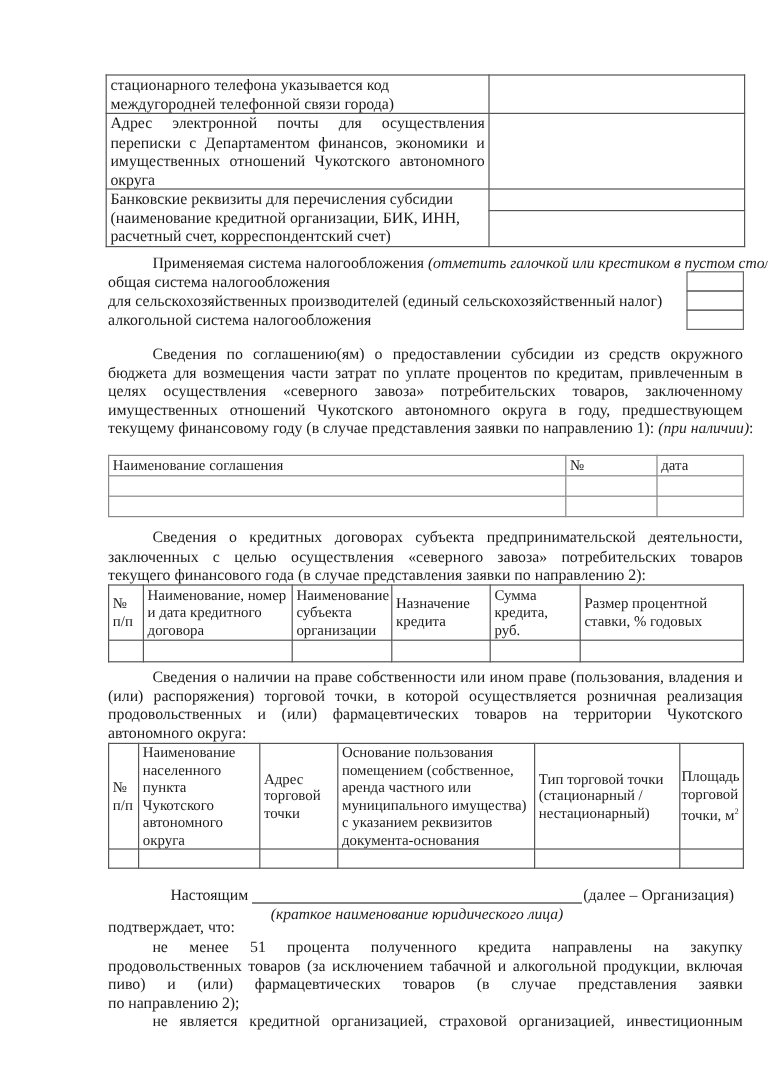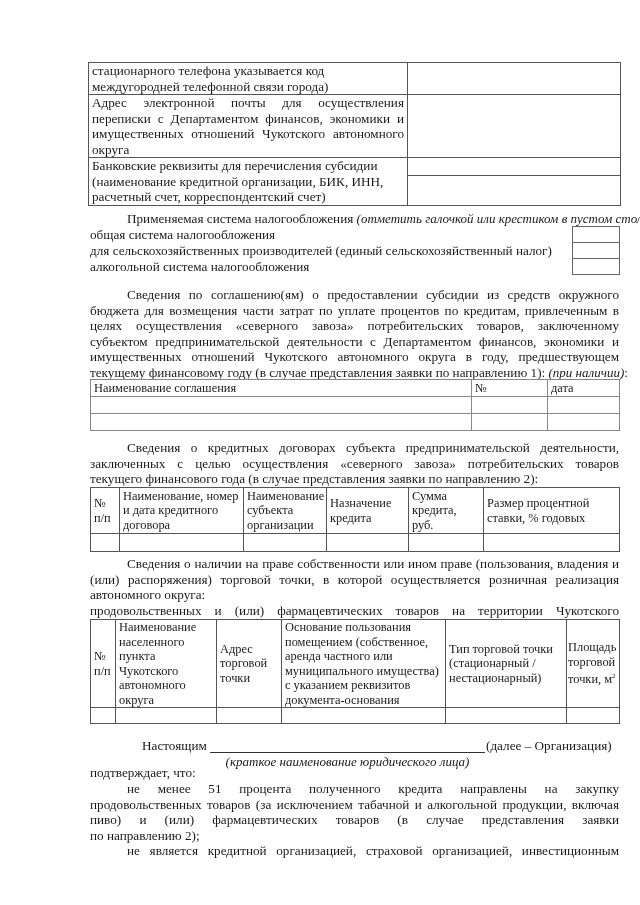"субъектом предпринимательской" span.line { html: <span>субъектом предпринимательской деятельности с Департаментом финансов, экономики и</span> -> none }
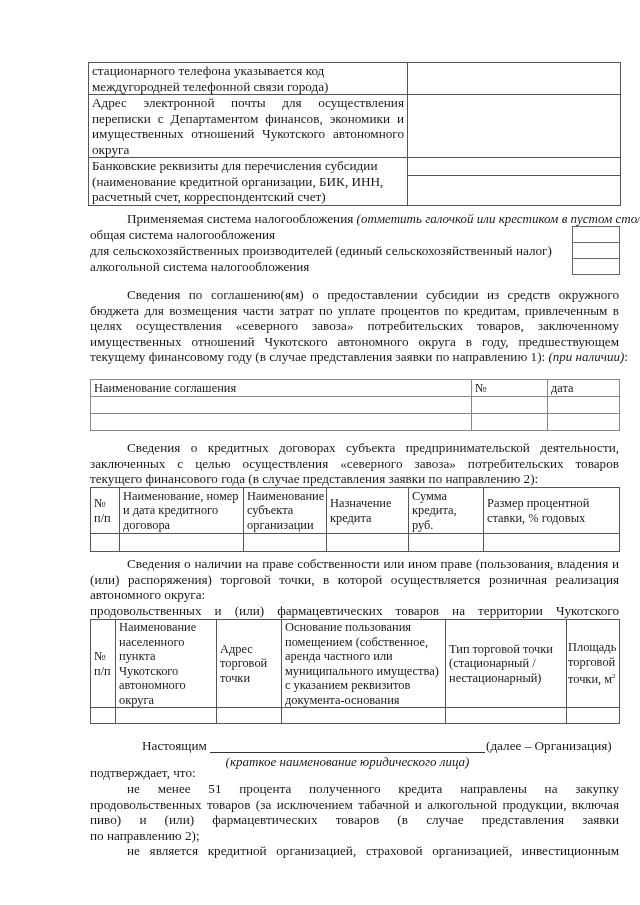"автономного округа:" span.line { order: before "продовольственных и (или)" -> after "продовольственных и (или)" }
